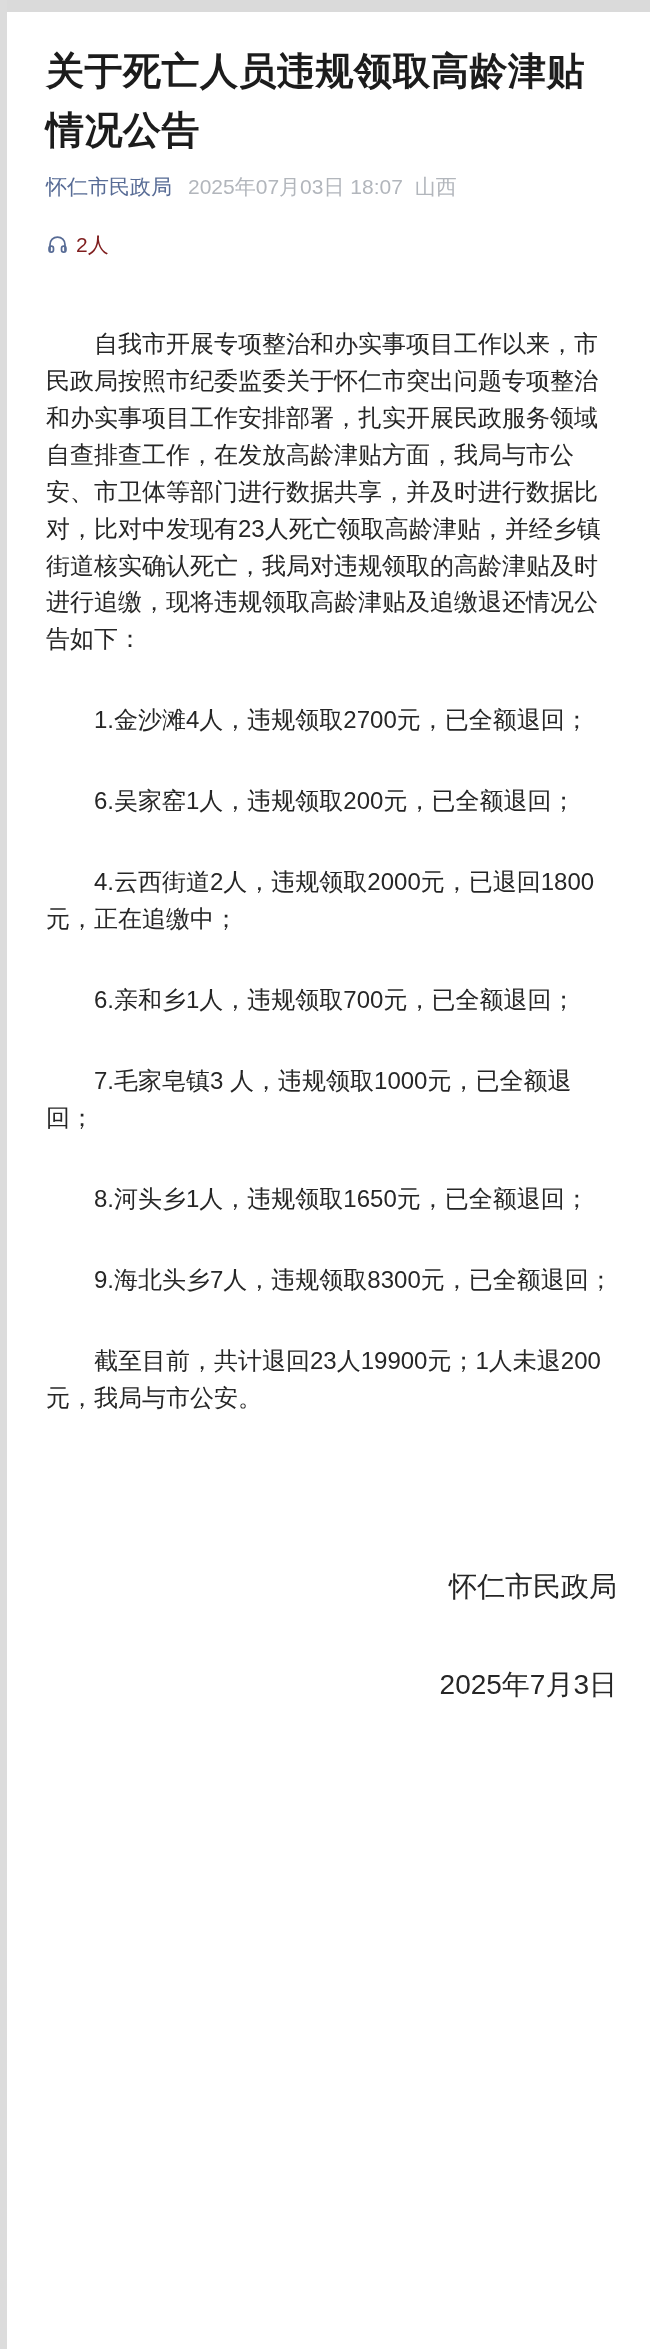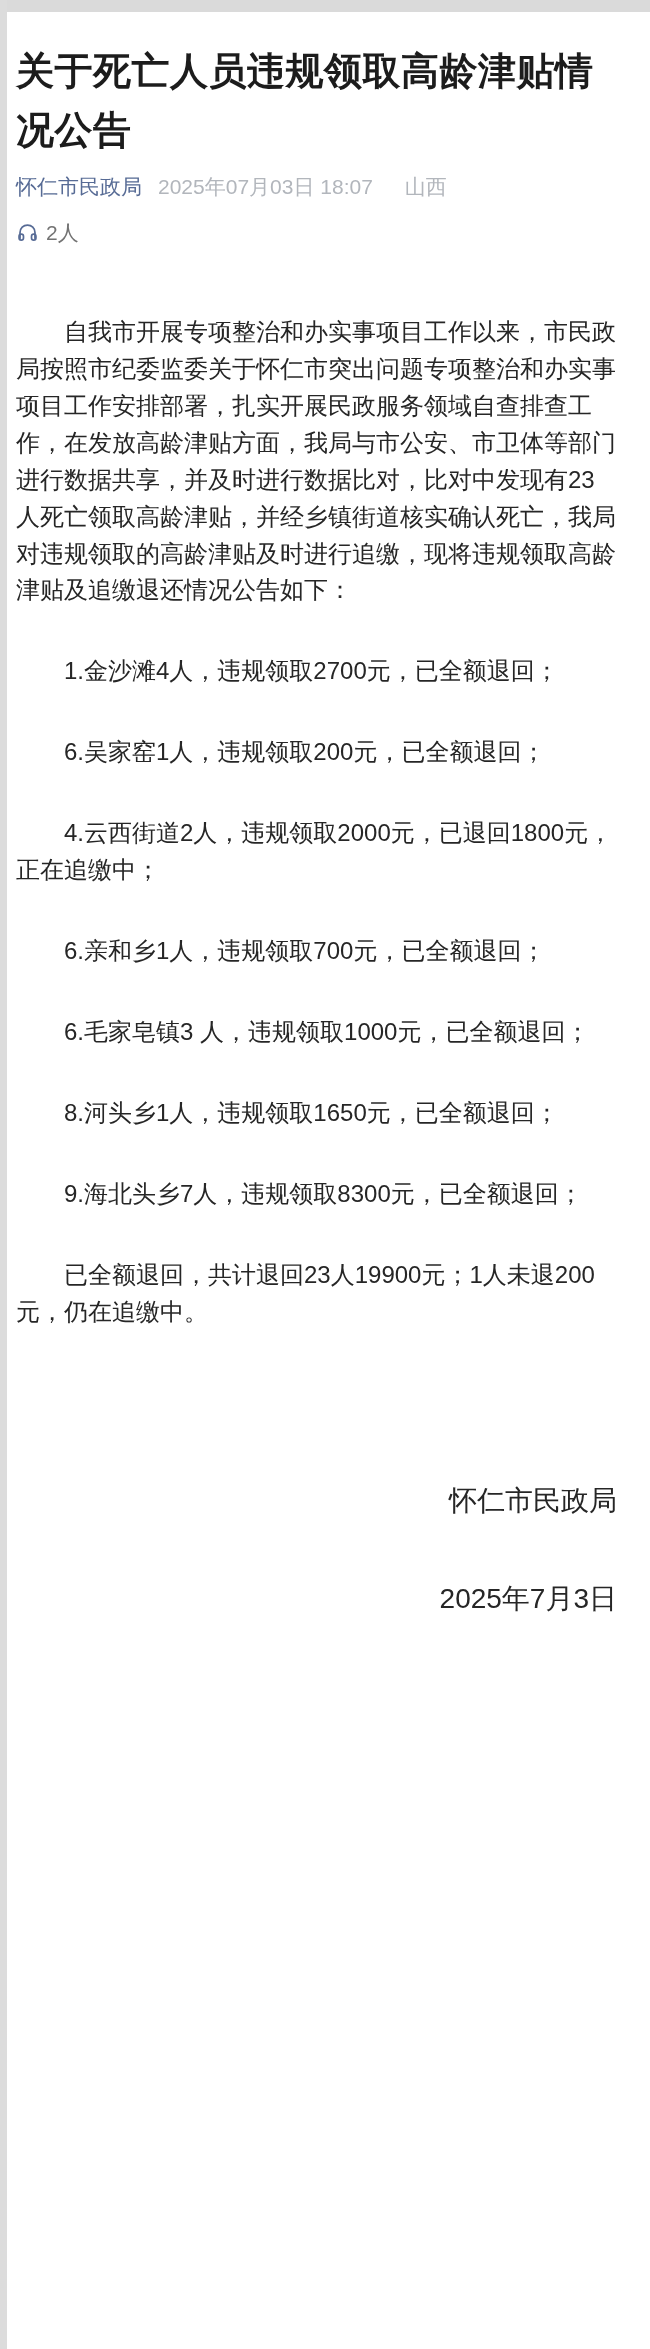"关于死亡人员违规领取高龄津贴情况公告" .content { padding: 42px 33px 0 16px -> 42px 33px 0 46px }
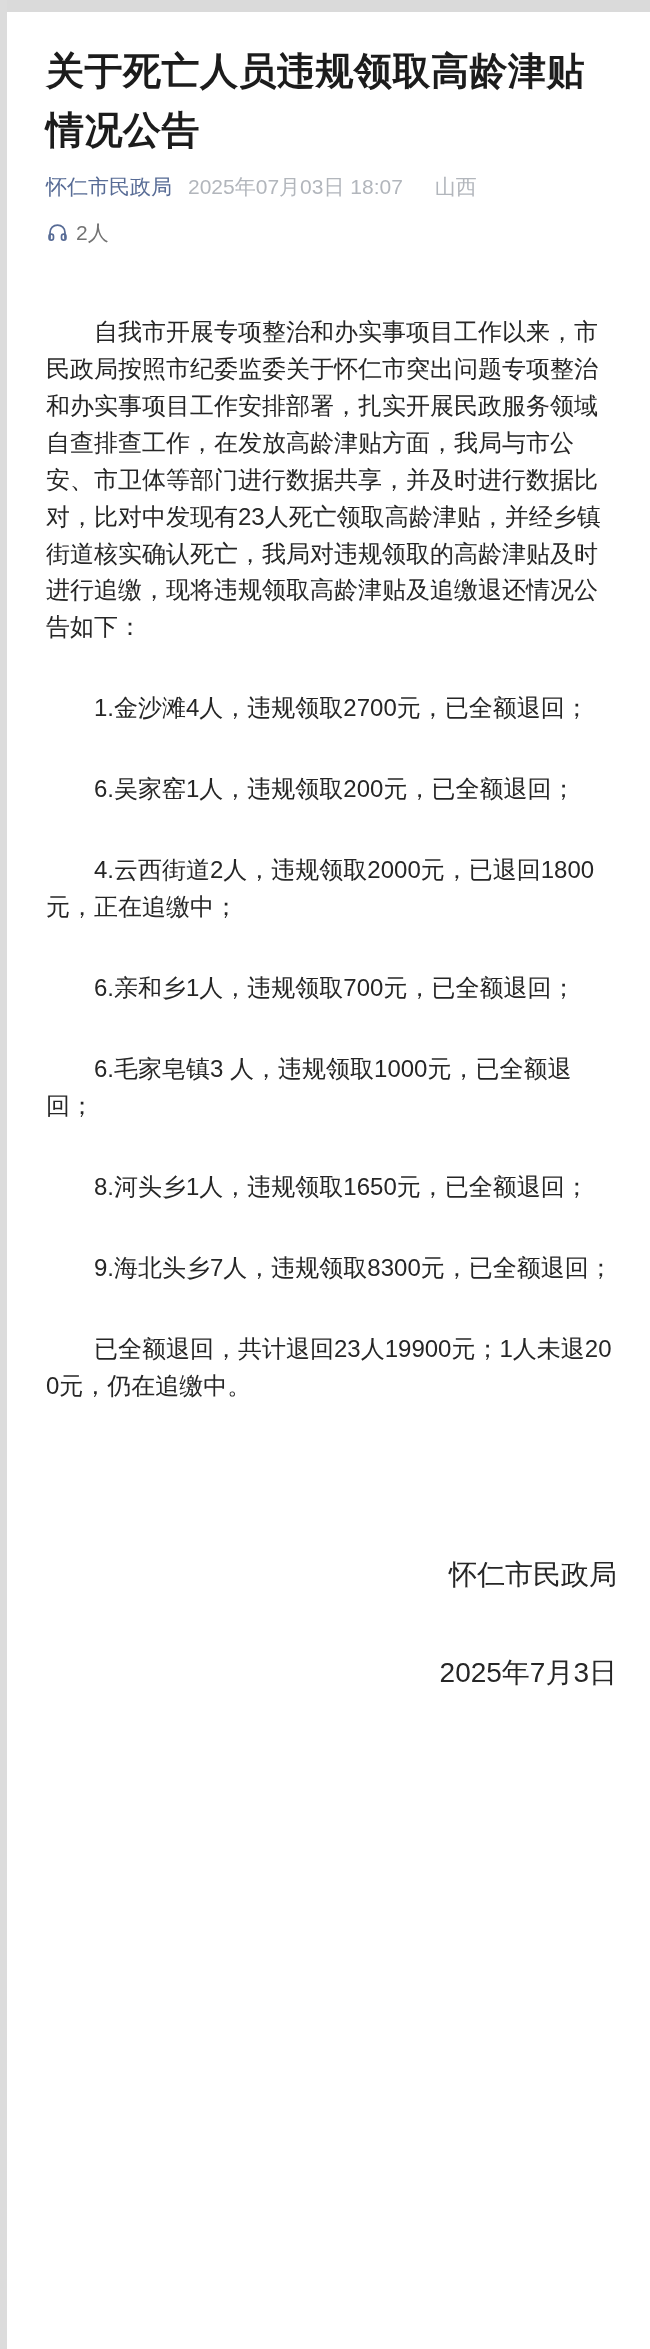"山西" .meta-location { margin-left: 32px -> 12px }
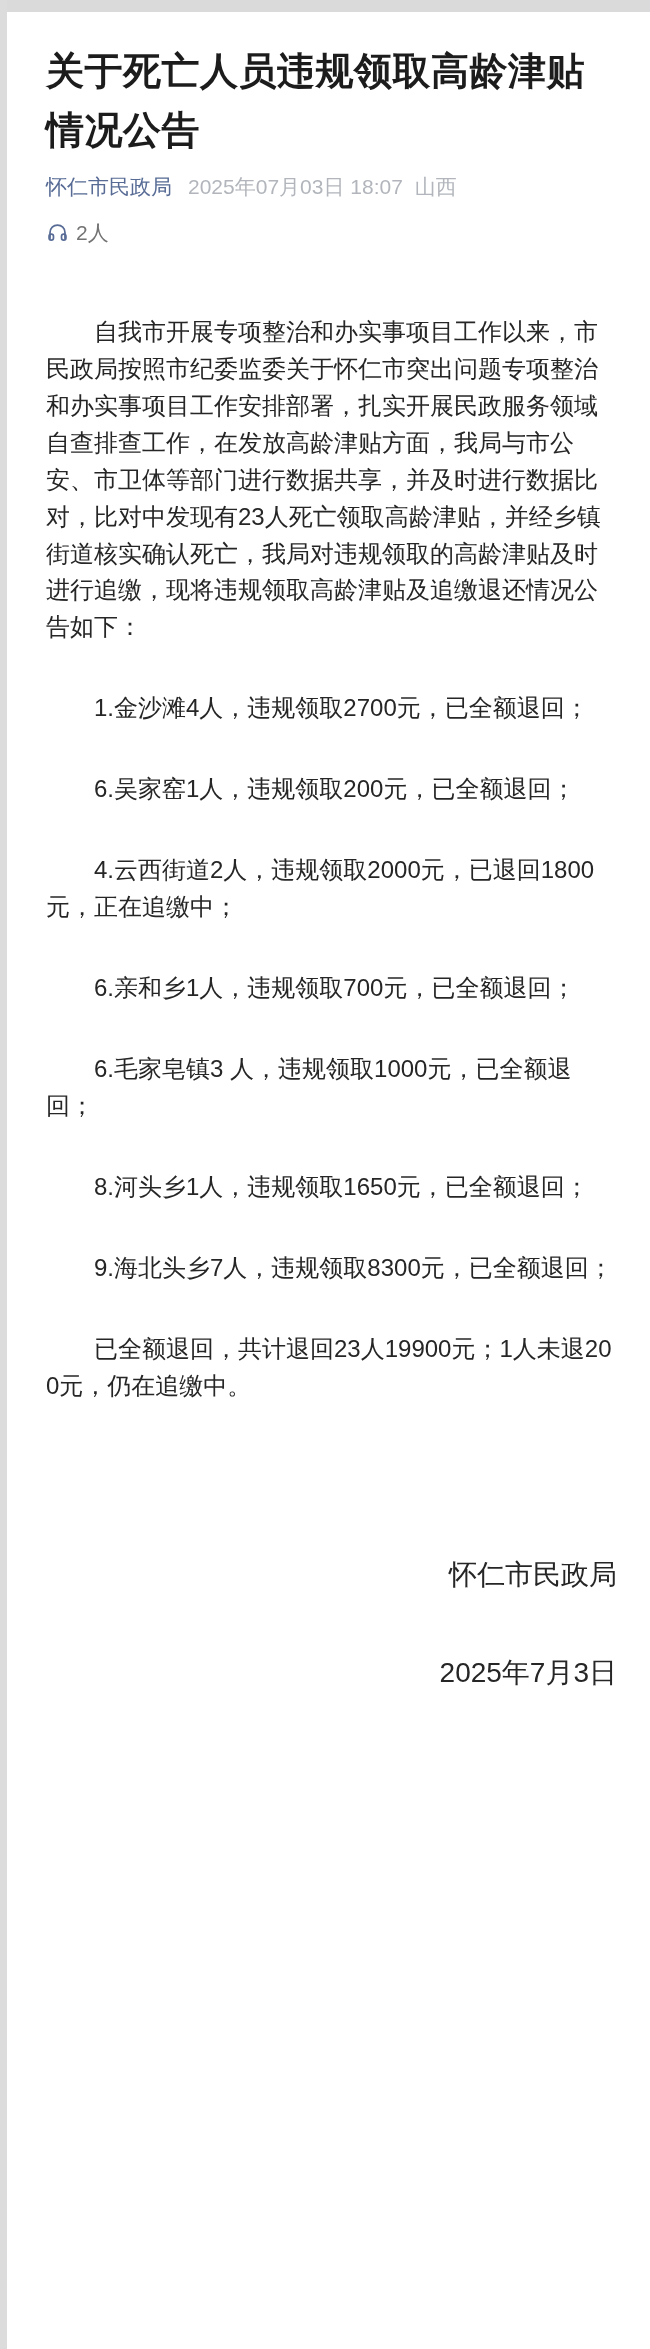"2人" .listen-row { color: #737373 -> #7f1d1d; margin-top: 16px -> 28px }
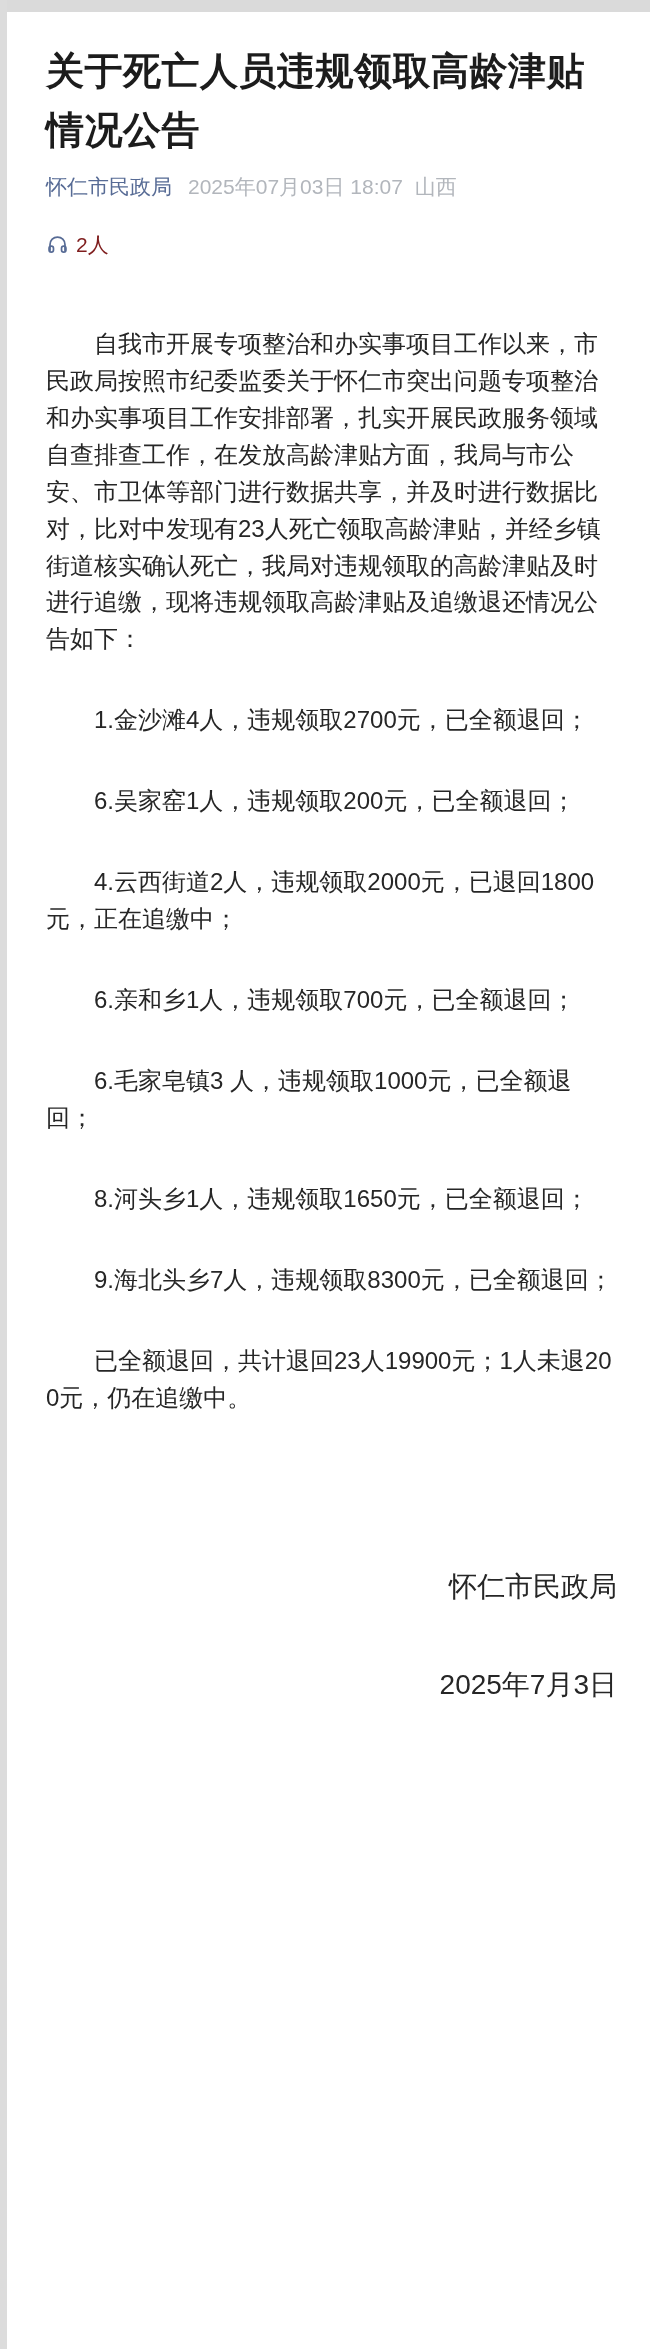"6.毛家皂镇3 人，违规领取1000元，已全额退回；" p { text: 6 -> 7 }
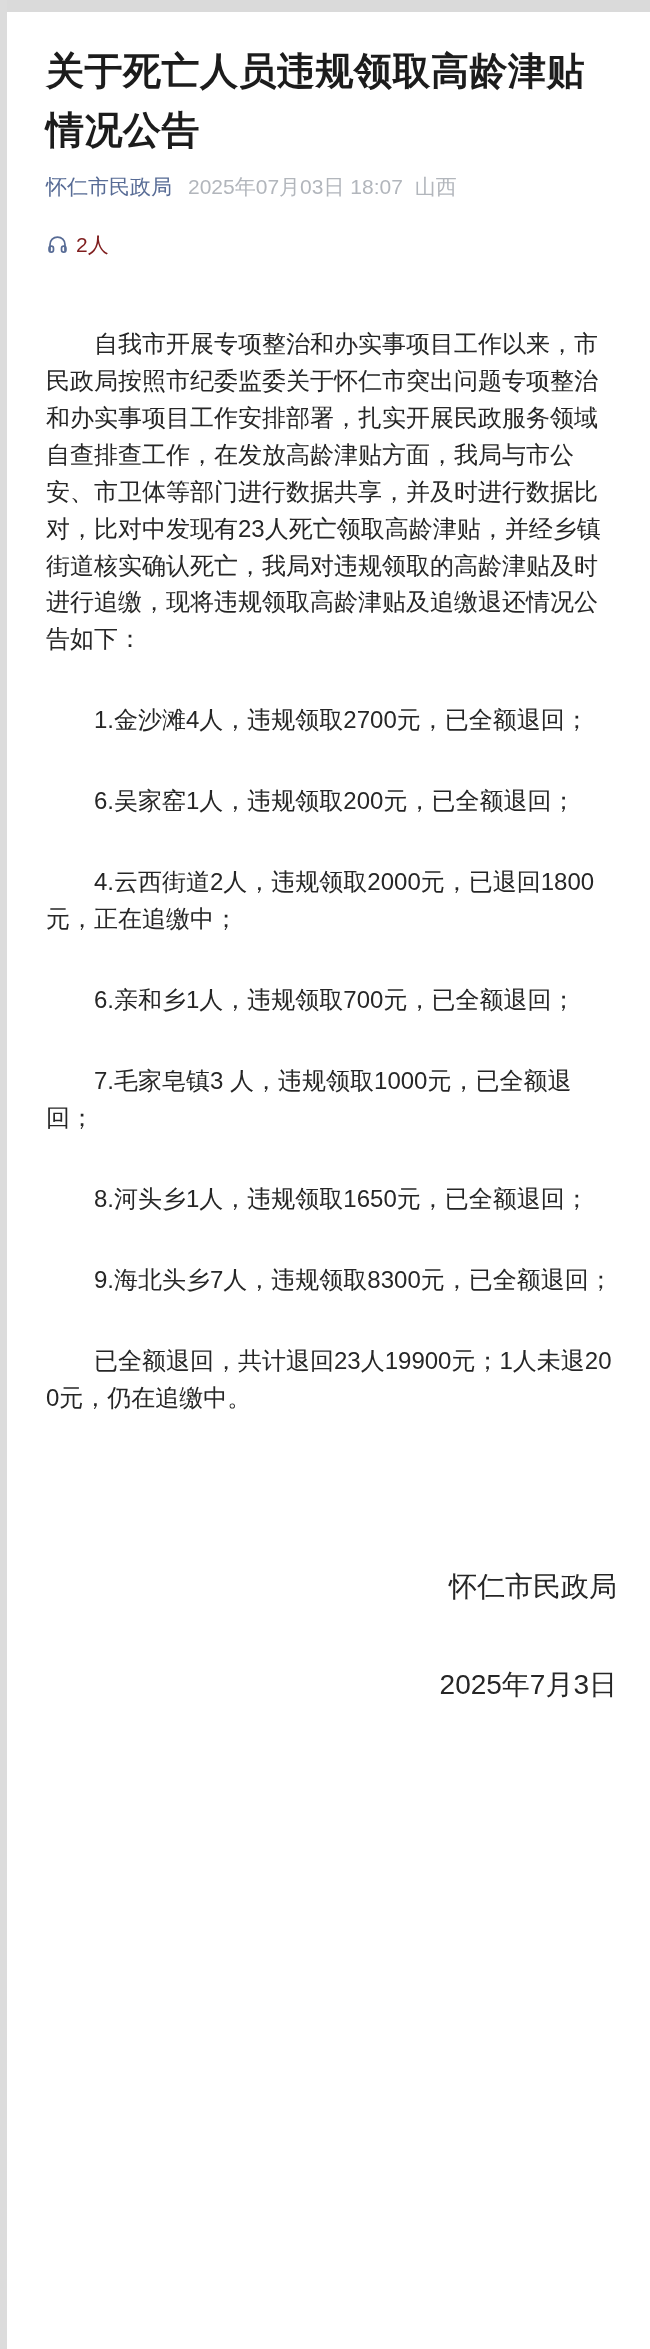"已全额退回，共计退回23人19900元；1人未退200元，仍在追缴中。" p { text: 已全额退回，共计退回23人19900元；1人未退200元，仍在追缴中 -> 截至目前，共计退回23人19900元；1人未退200元，我局与市公安 }
